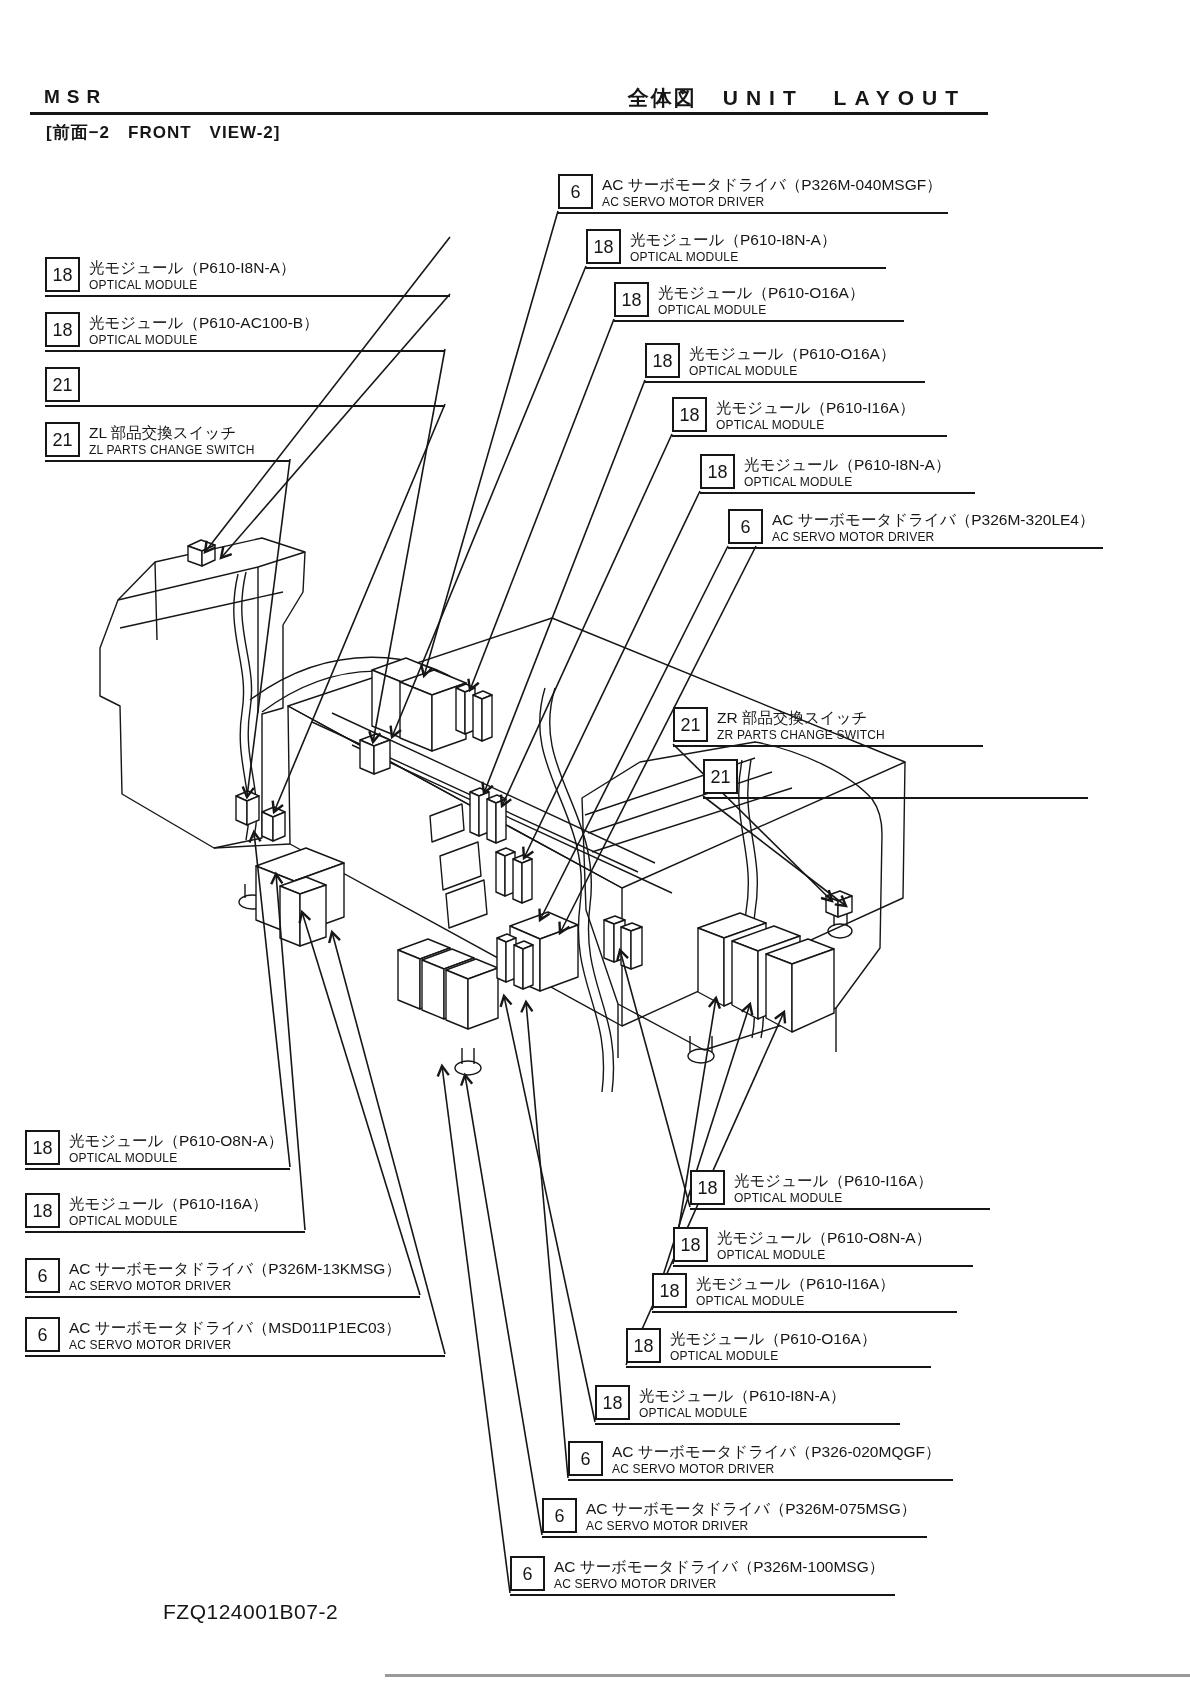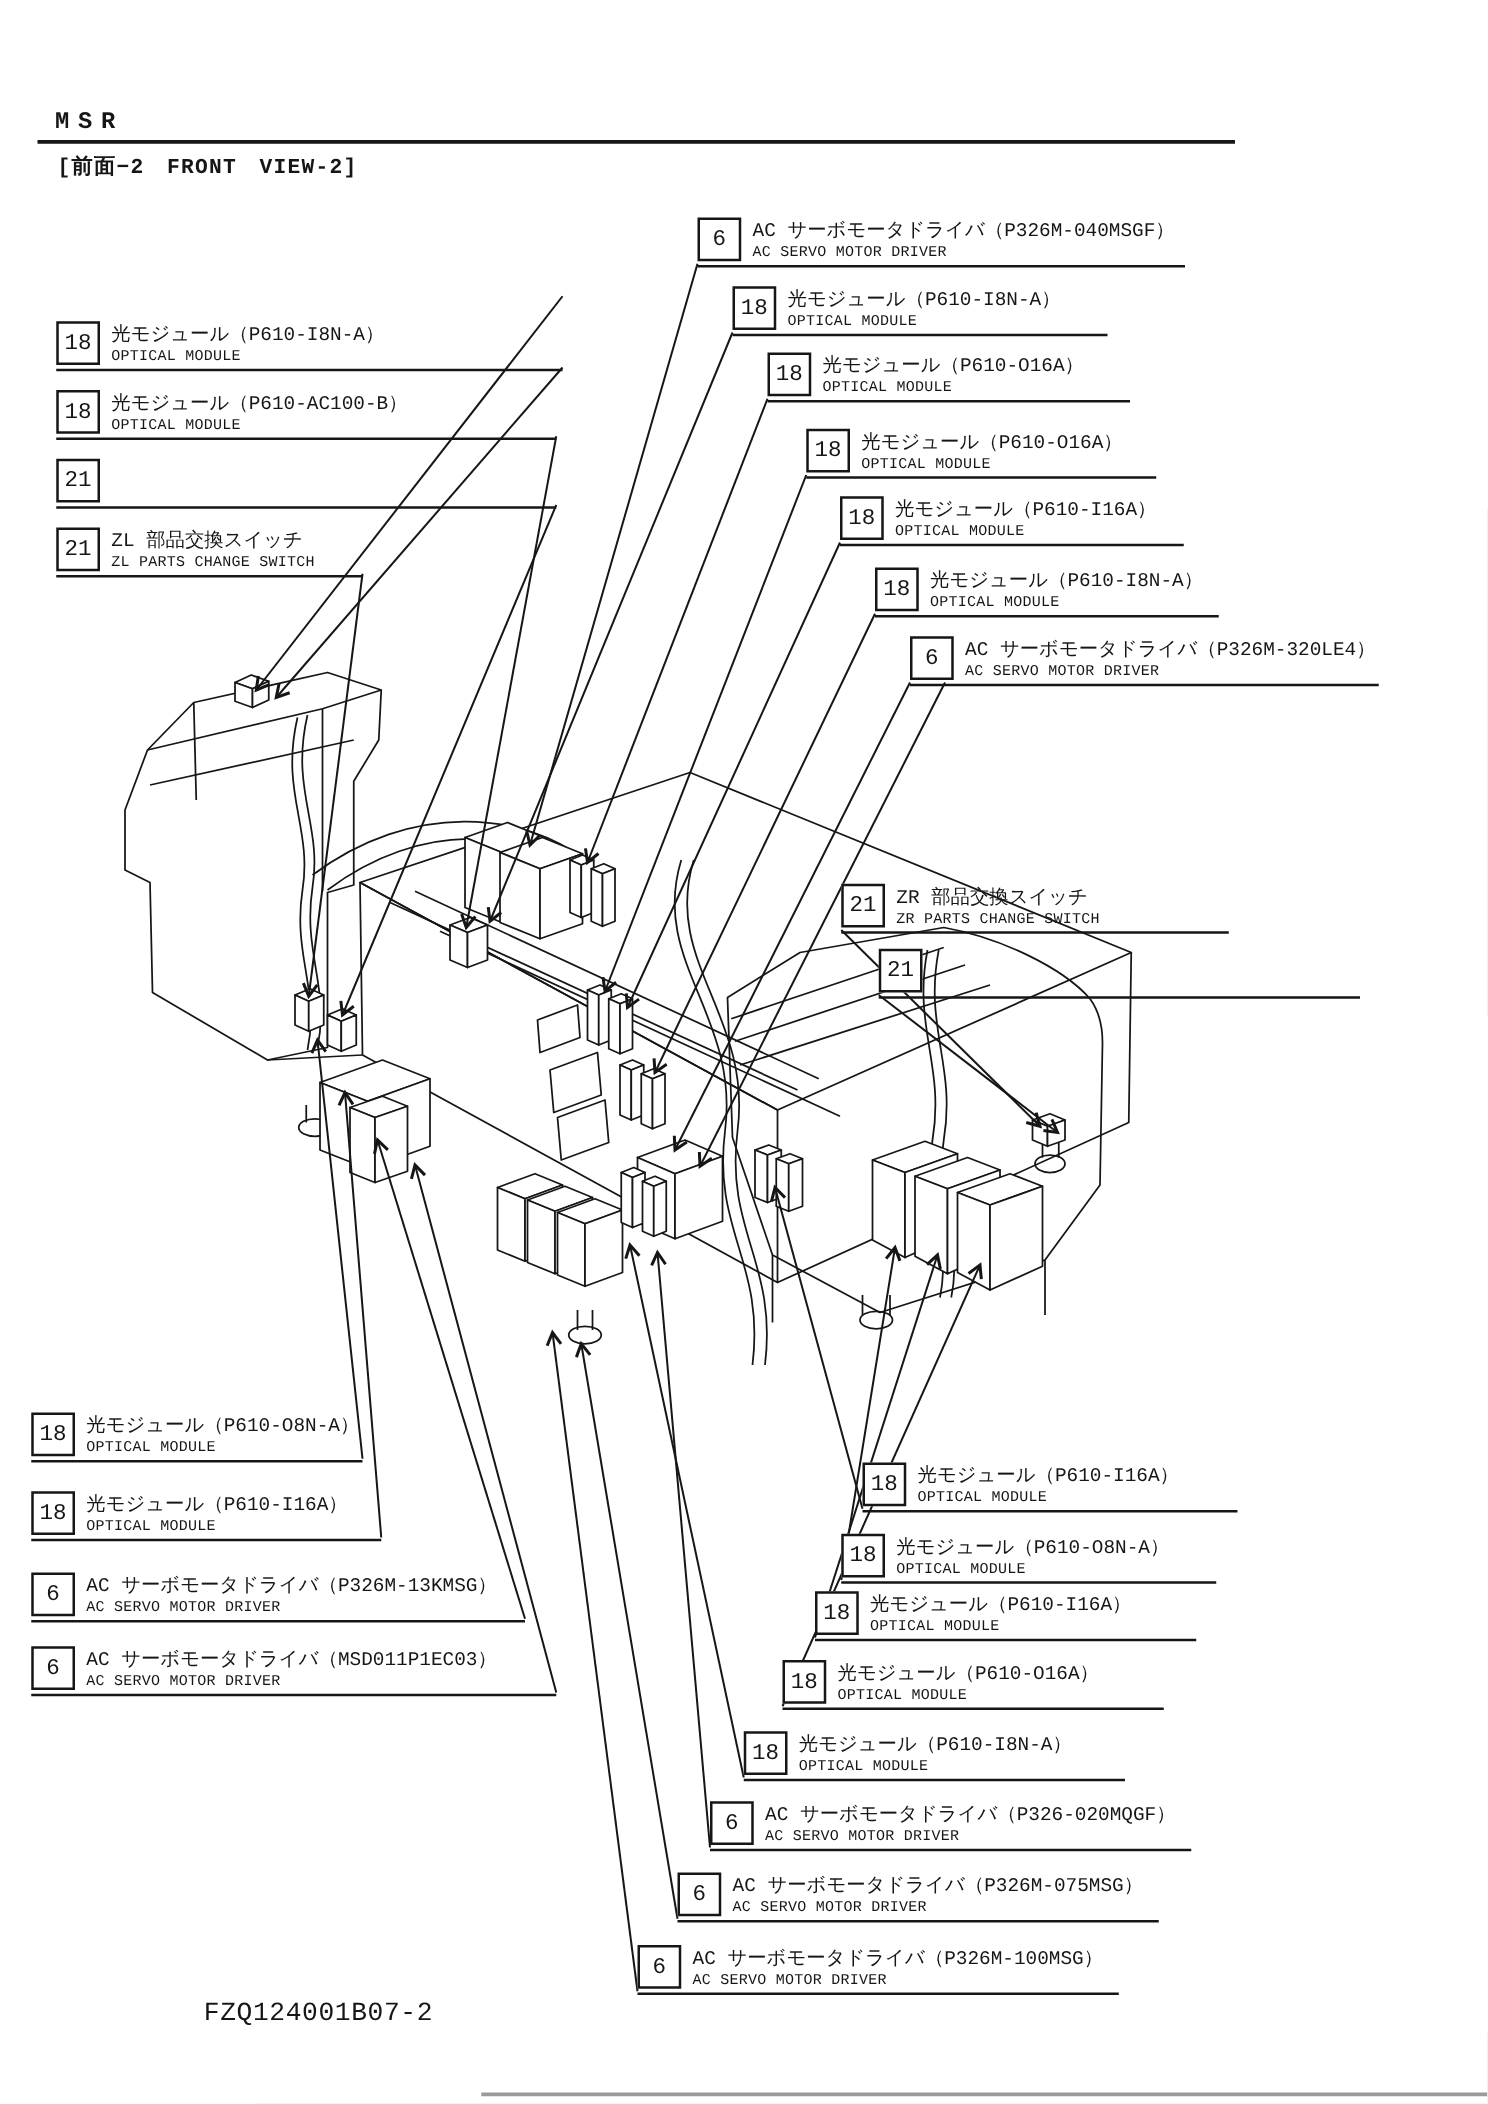"MSR" #page { font-family: Liberation Mono, monospace -> Liberation Sans, sans-serif }
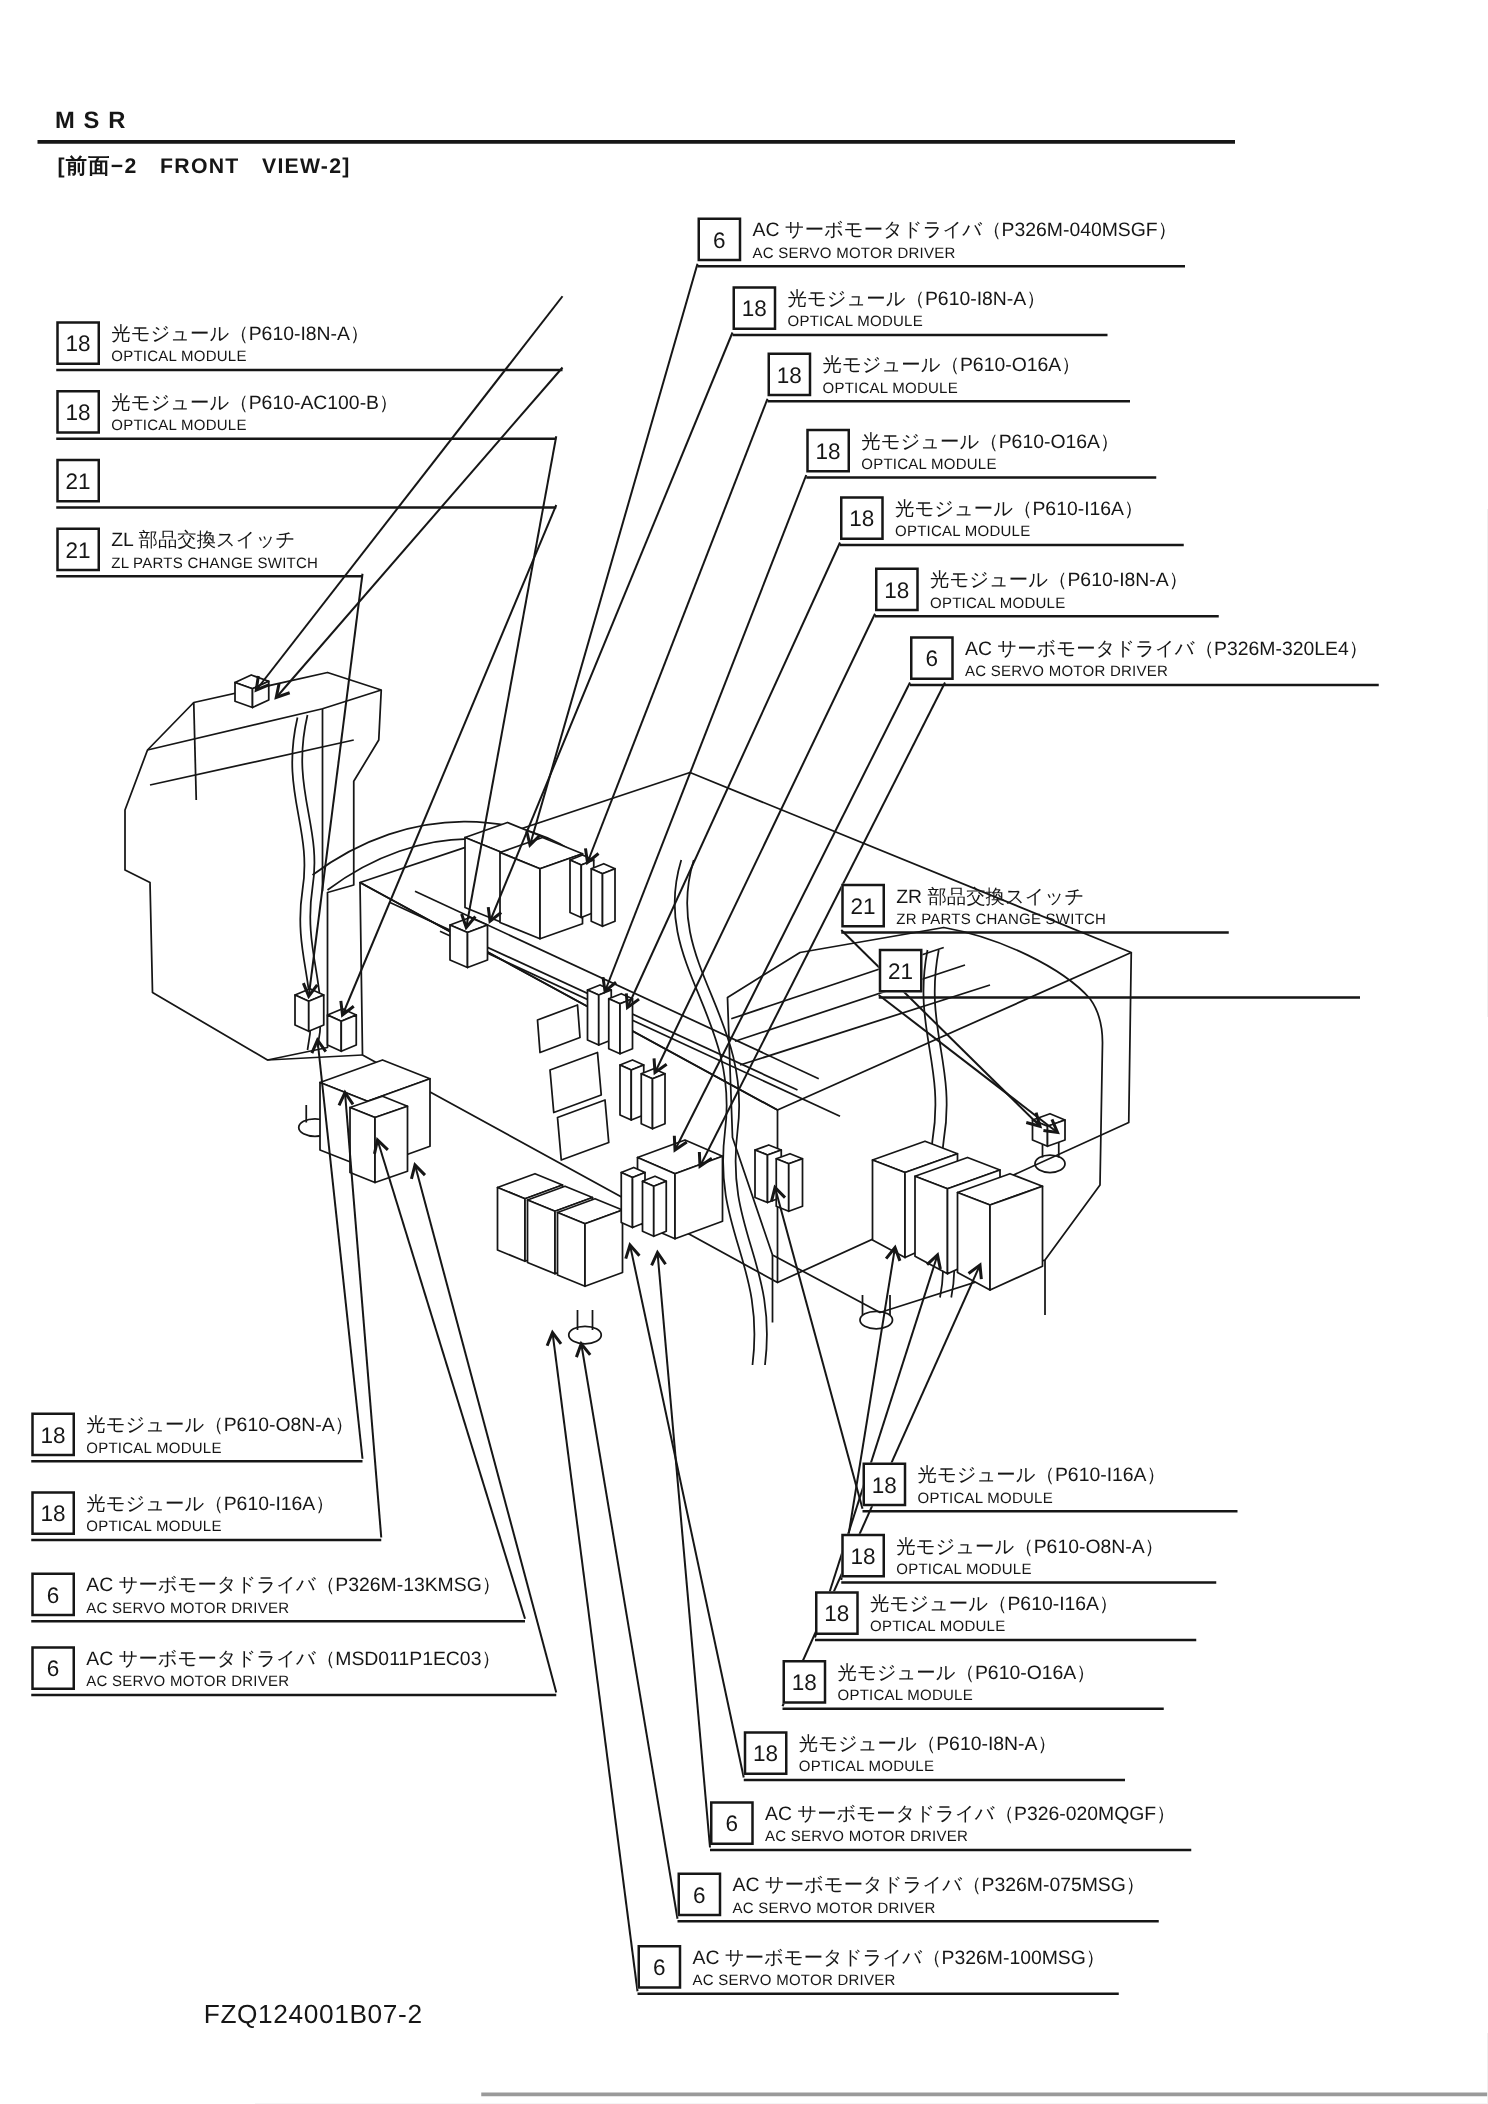"全体図 UNIT LAYOUT" div.abs { html: none -> <div> <span>全体図</span><span>UNIT LAYOUT</span> </div> }
